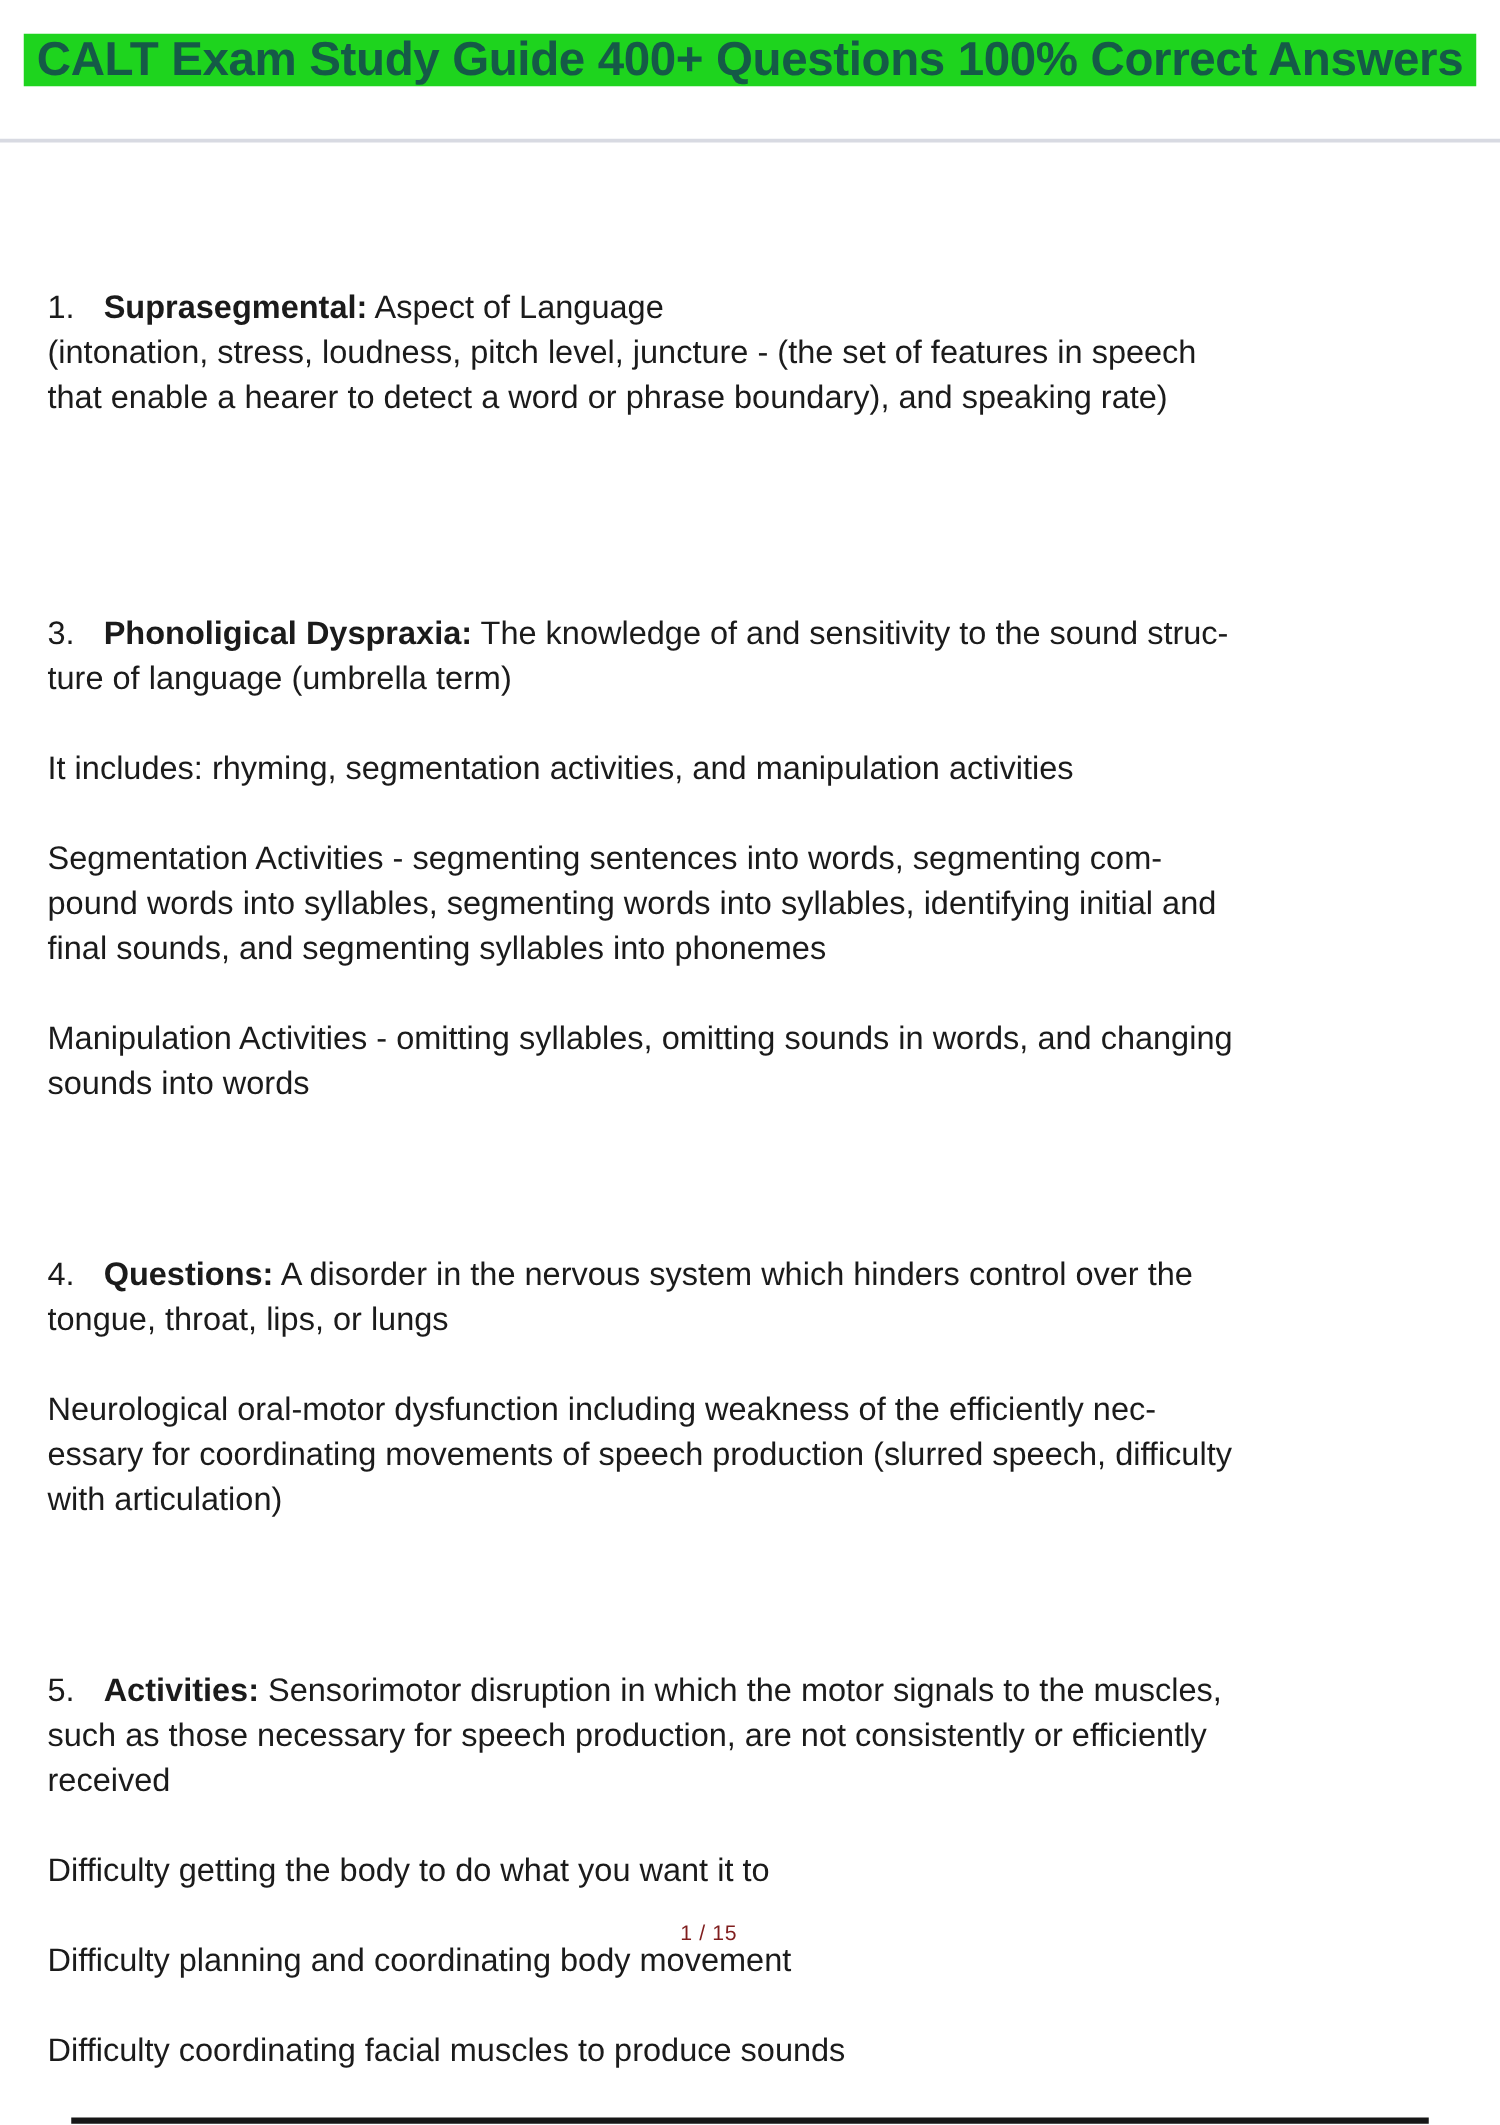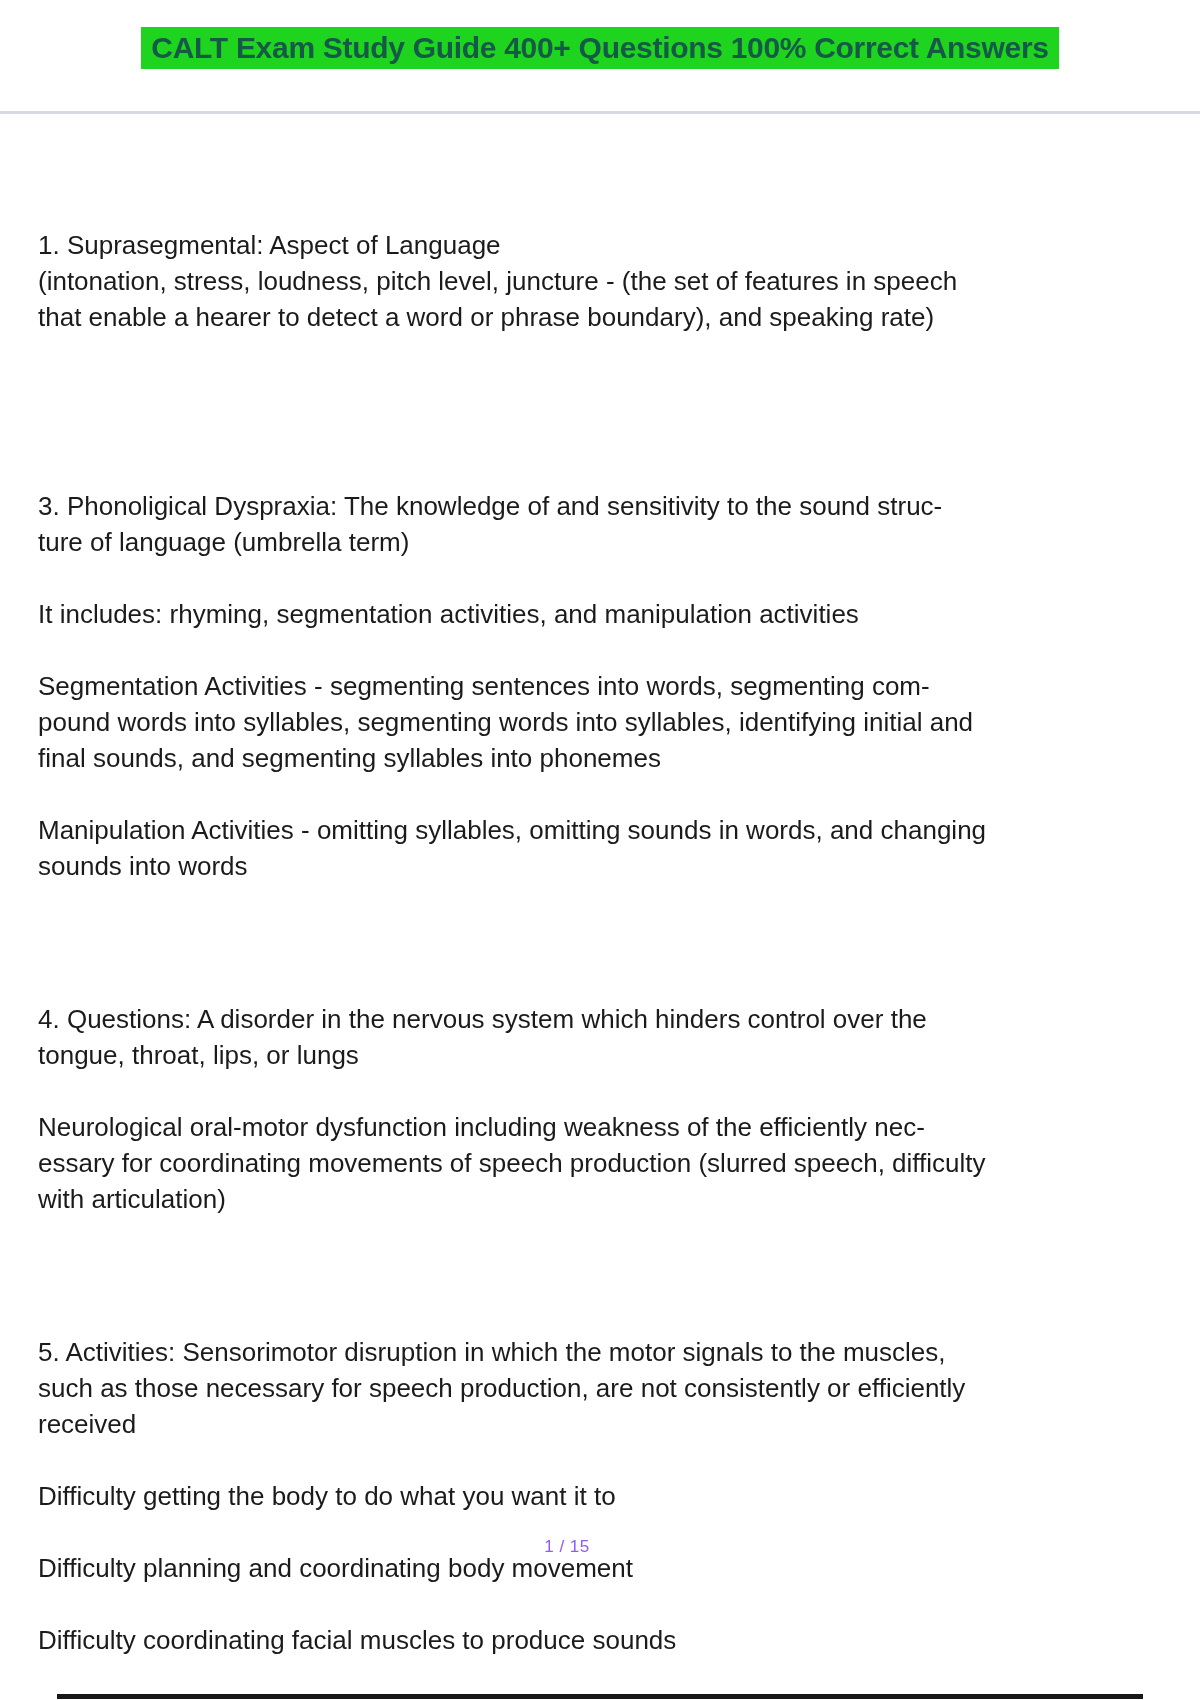"CALT Exam Study Guide 400+" .title-highlight { font-size: 30px -> 38px }
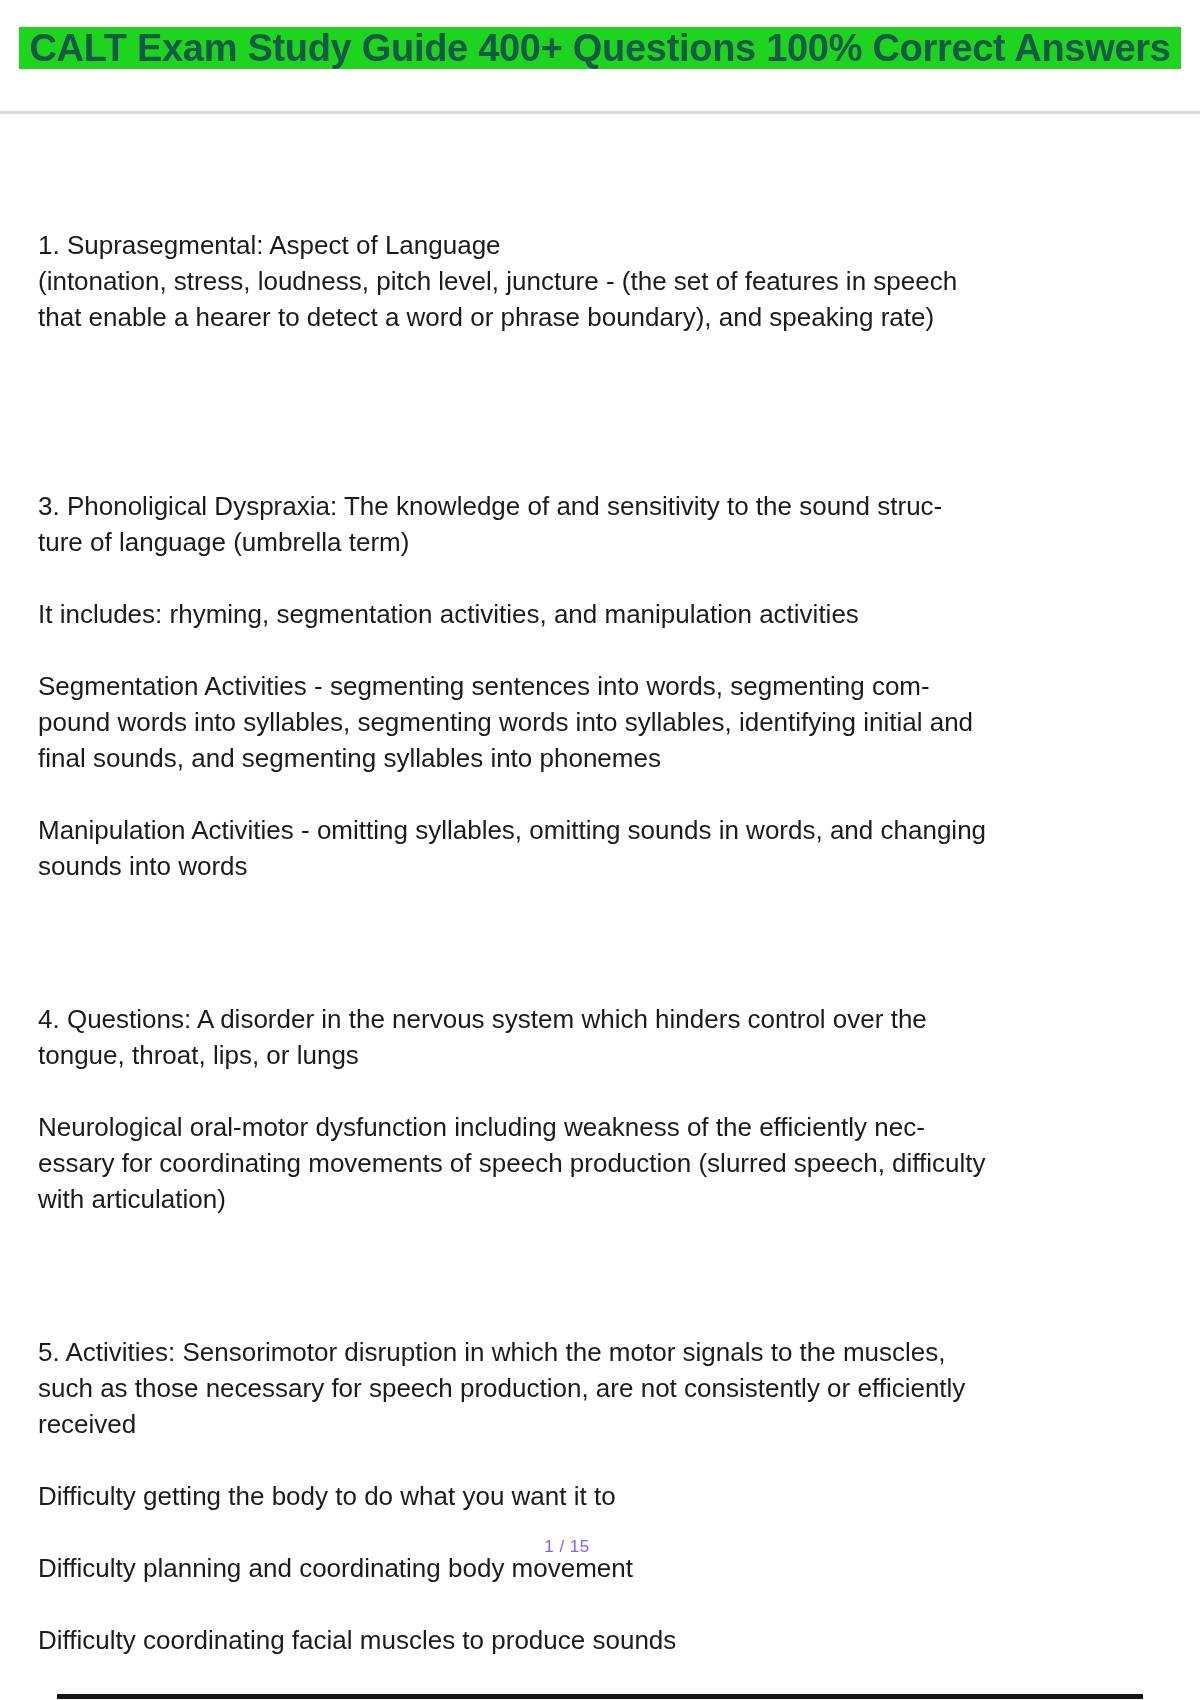"Suprasegmental:" .item .term { font-weight: normal -> bold; margin-left: none -> 16px }
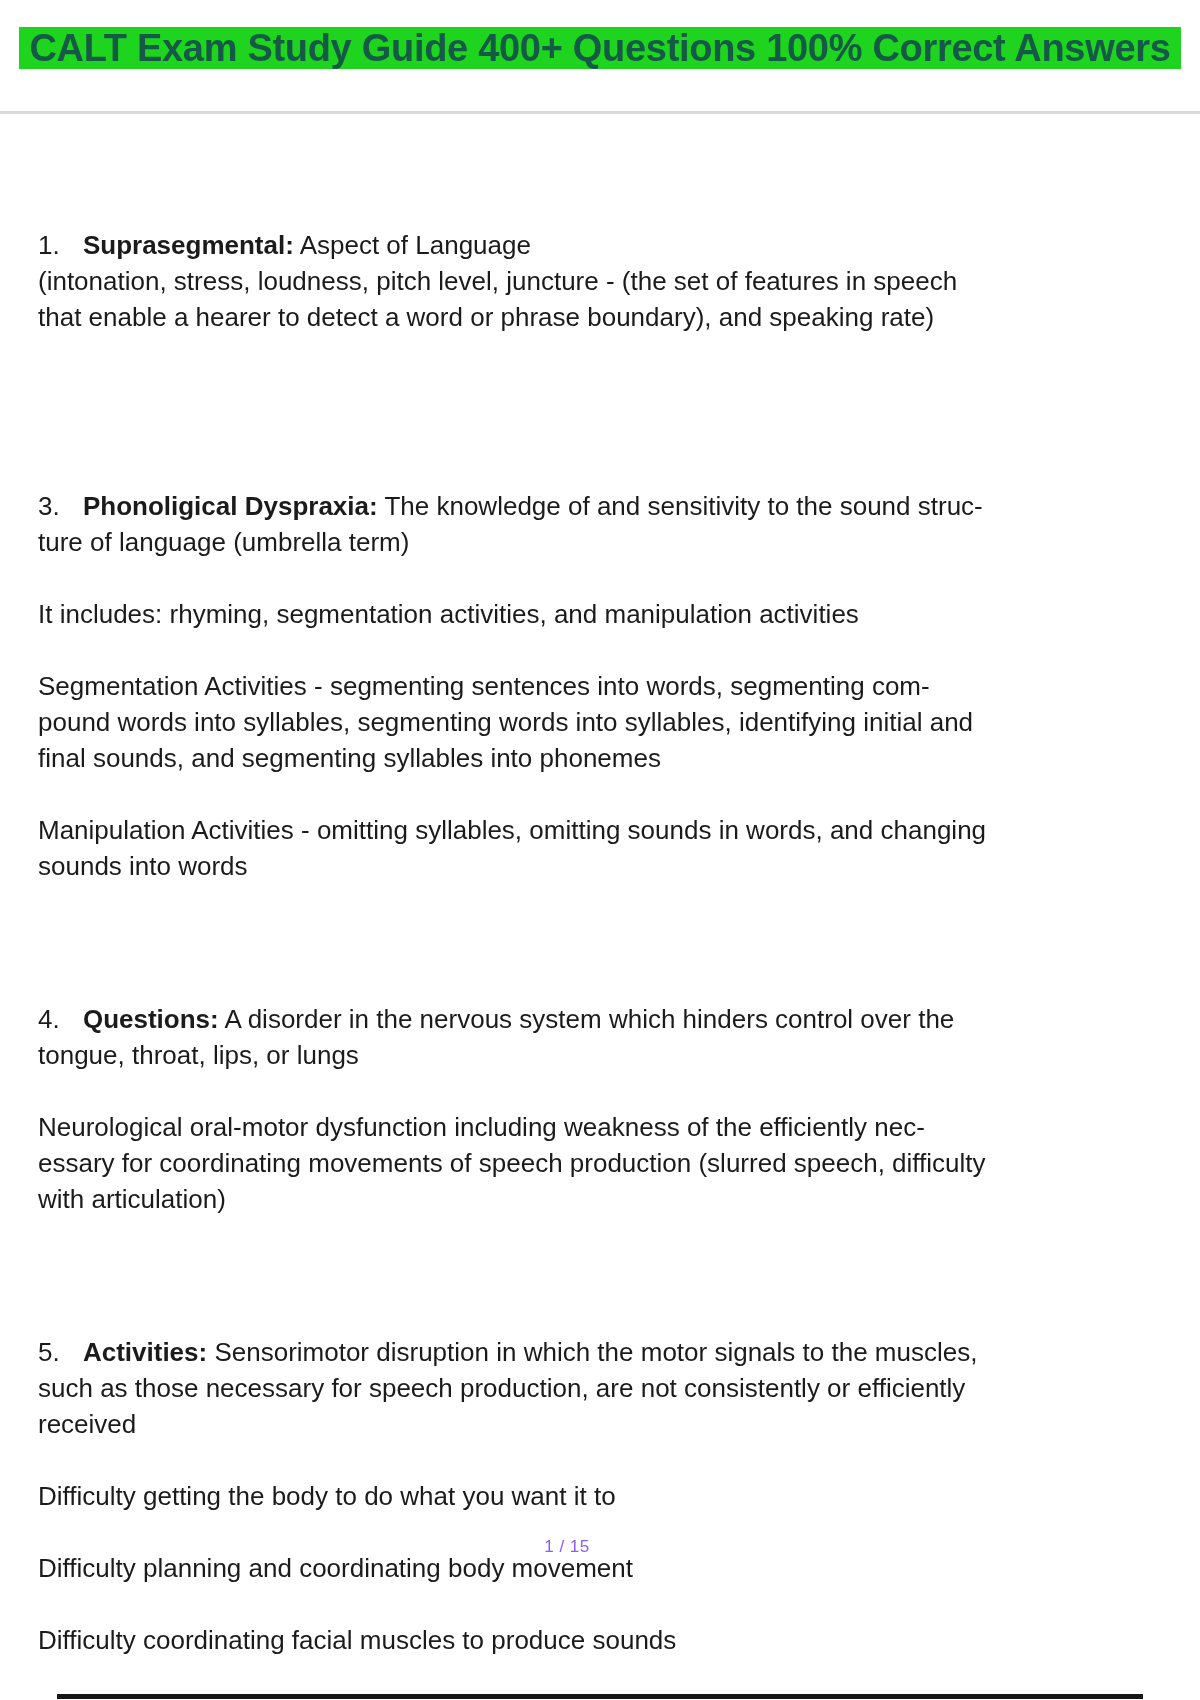"1 / 15" .page-number { color: #8b5cf6 -> #7f1d1d }
